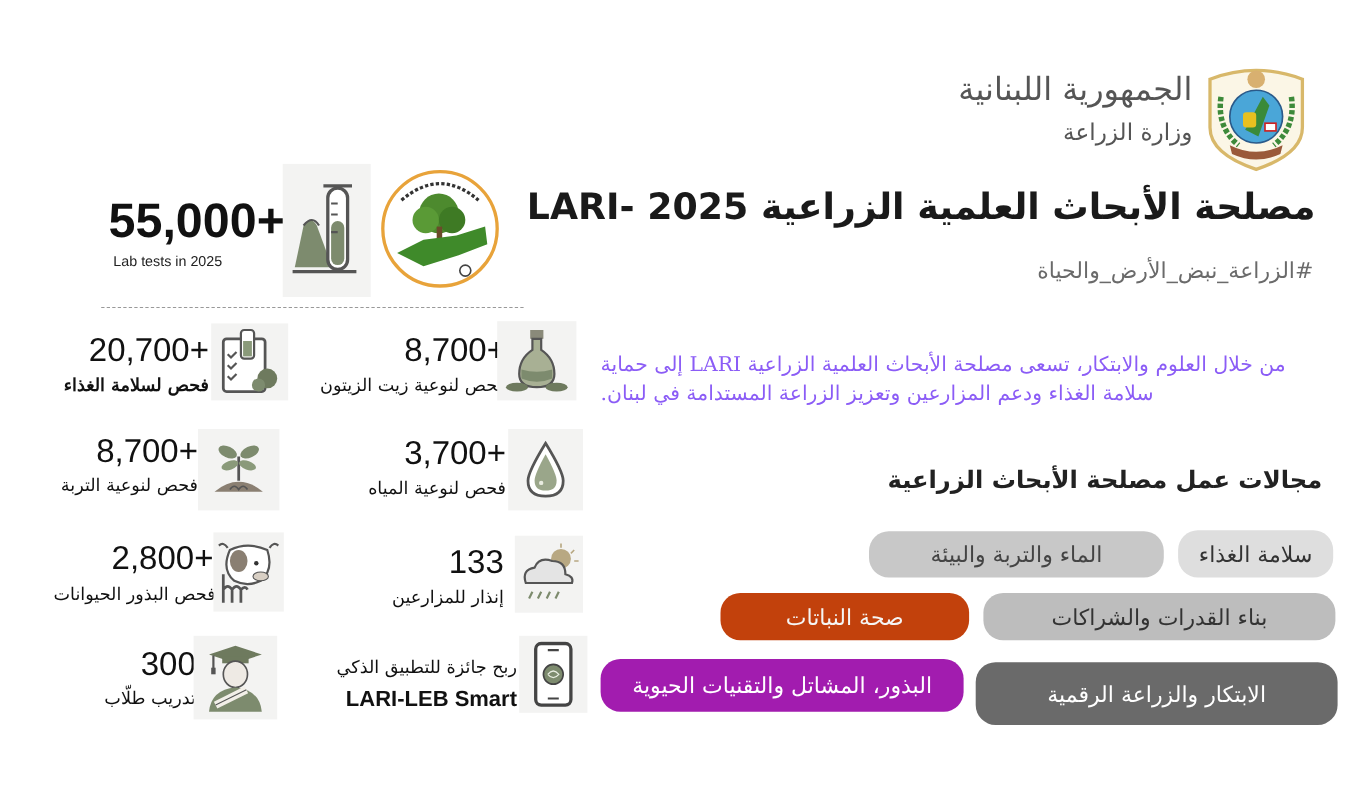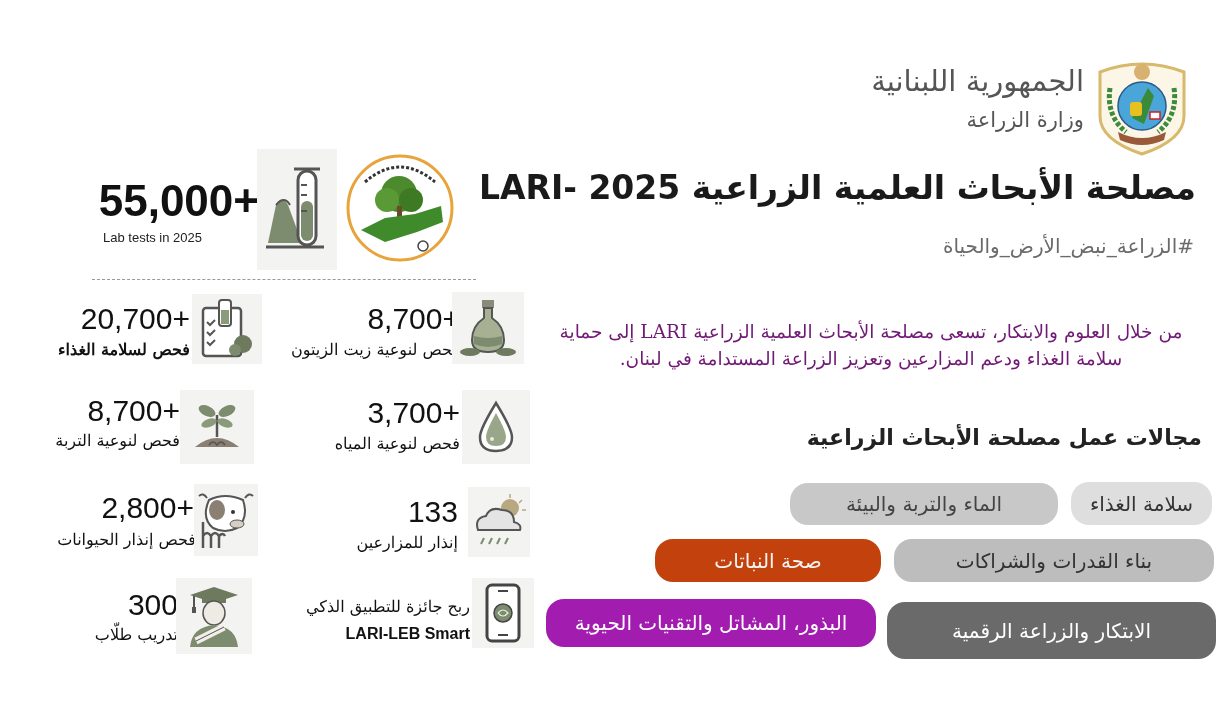"من خلال العلوم والابتكار، تسعى" .intro { color: #701a75 -> #8b5cf6; text-align: center -> left }
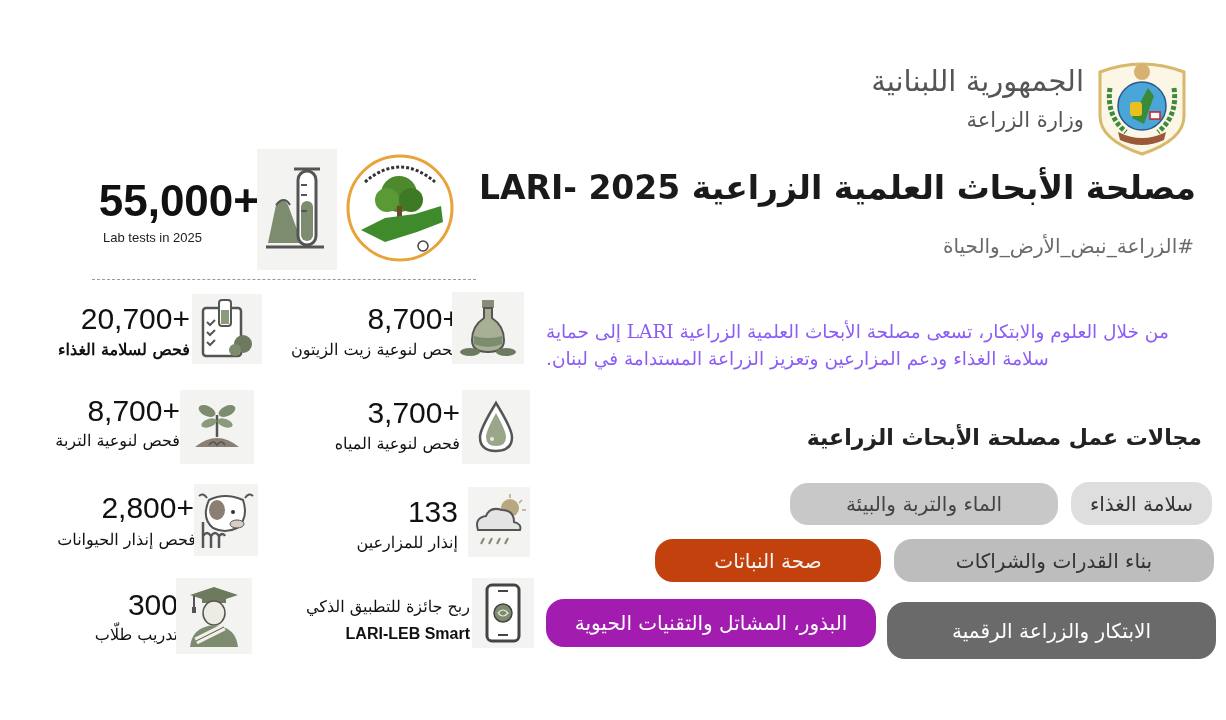"فحص إنذار الحيوانات" div.abs { text: إنذار -> البذور }
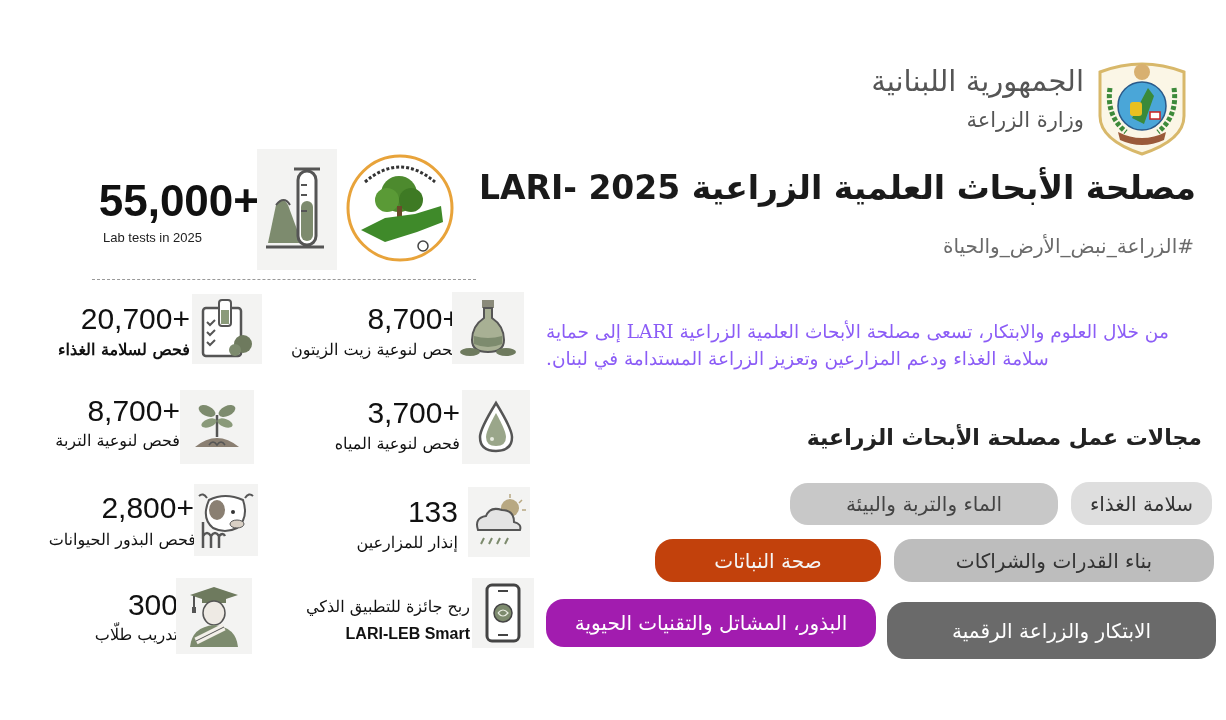"LARI-LEB Smart" .stat-label-en { font-size: 16px -> 20px }
